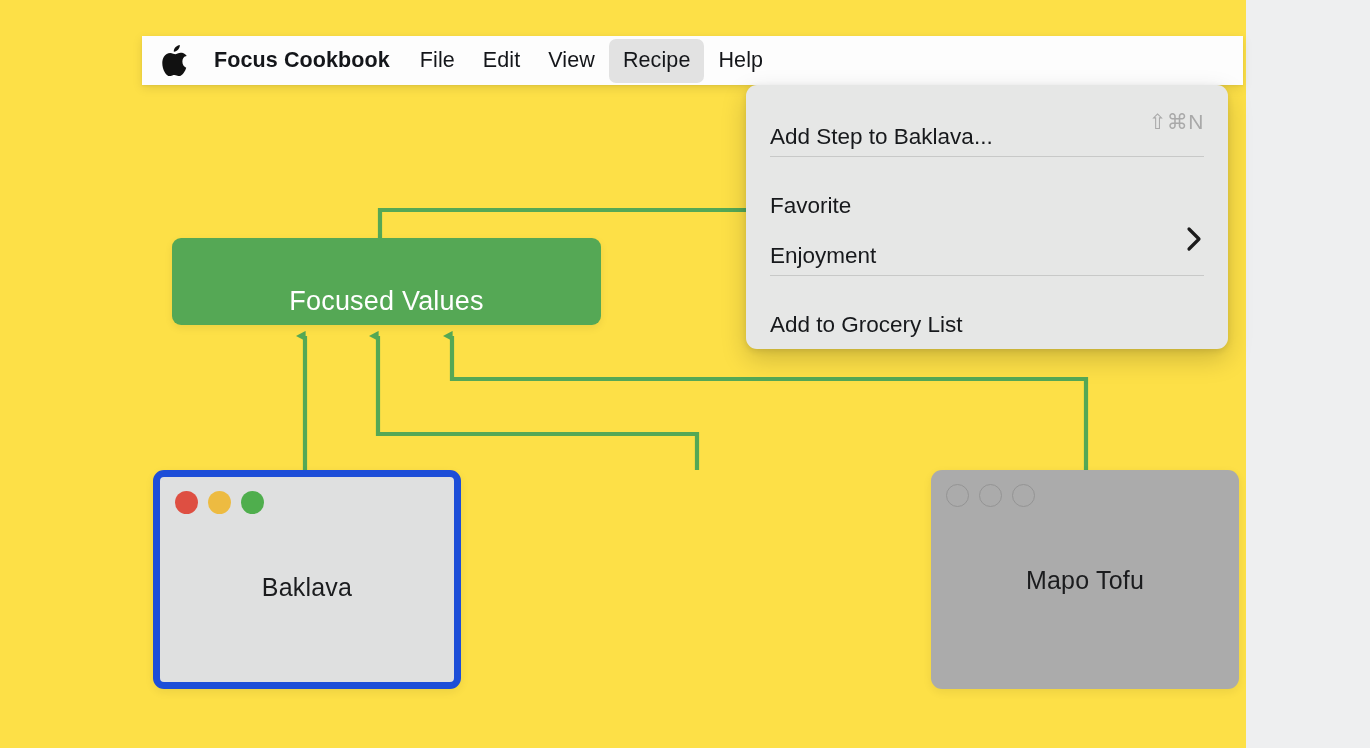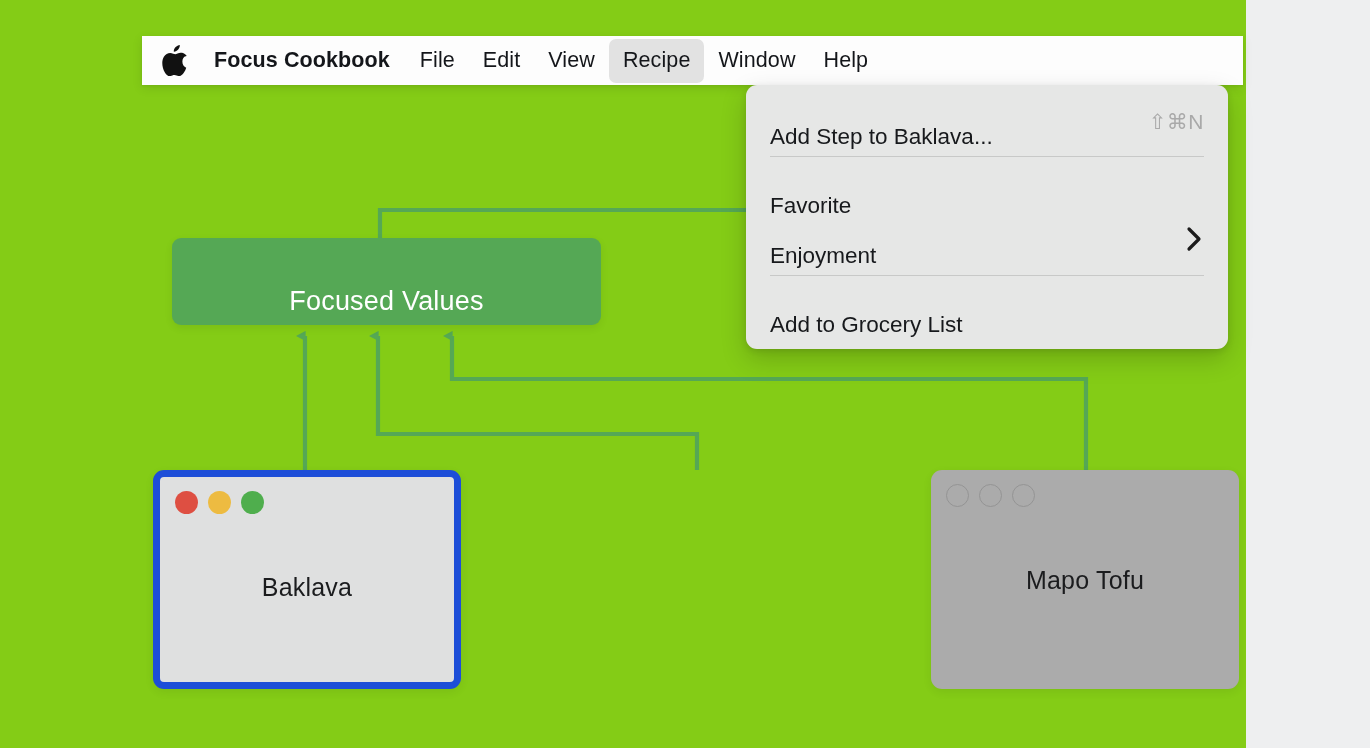"Focus Cookbook" #stage { background: #84cc16 -> #fde047 }
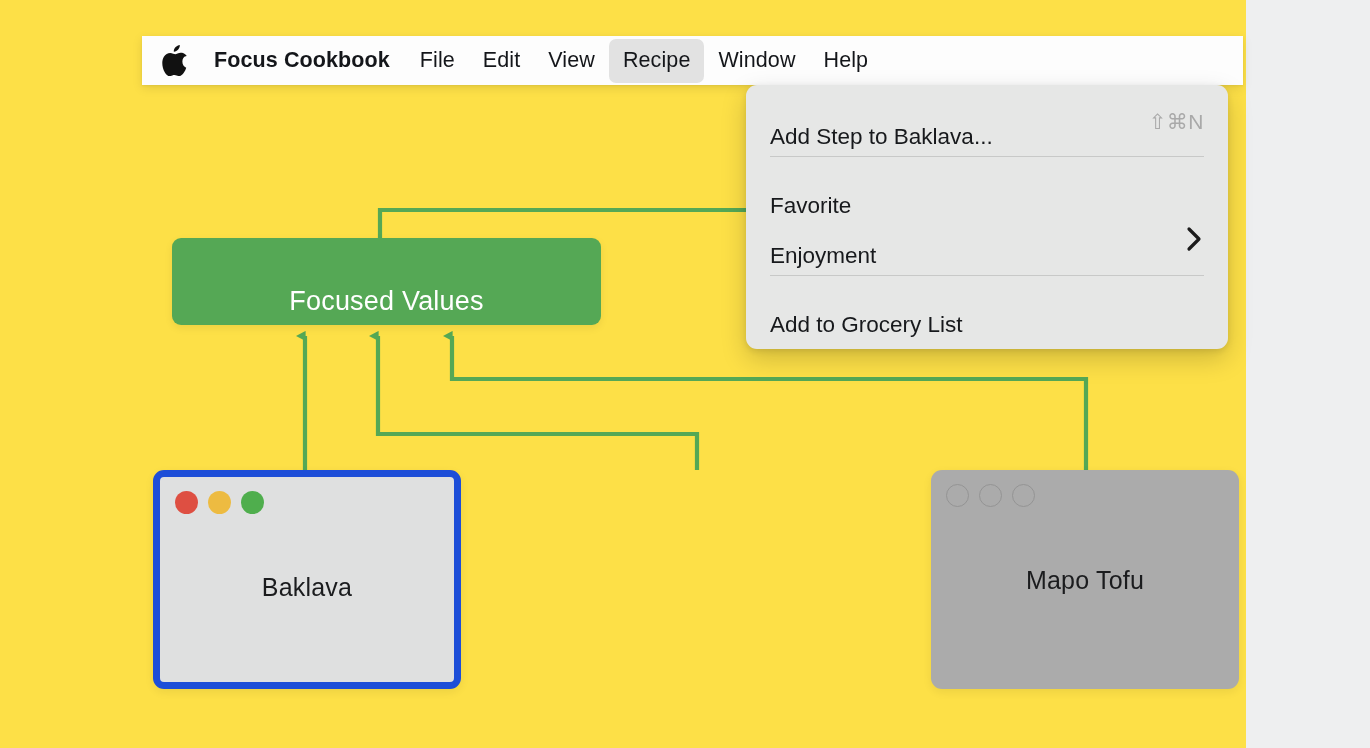"Window" div.mb-item { html: <div>Window</div> -> none }
